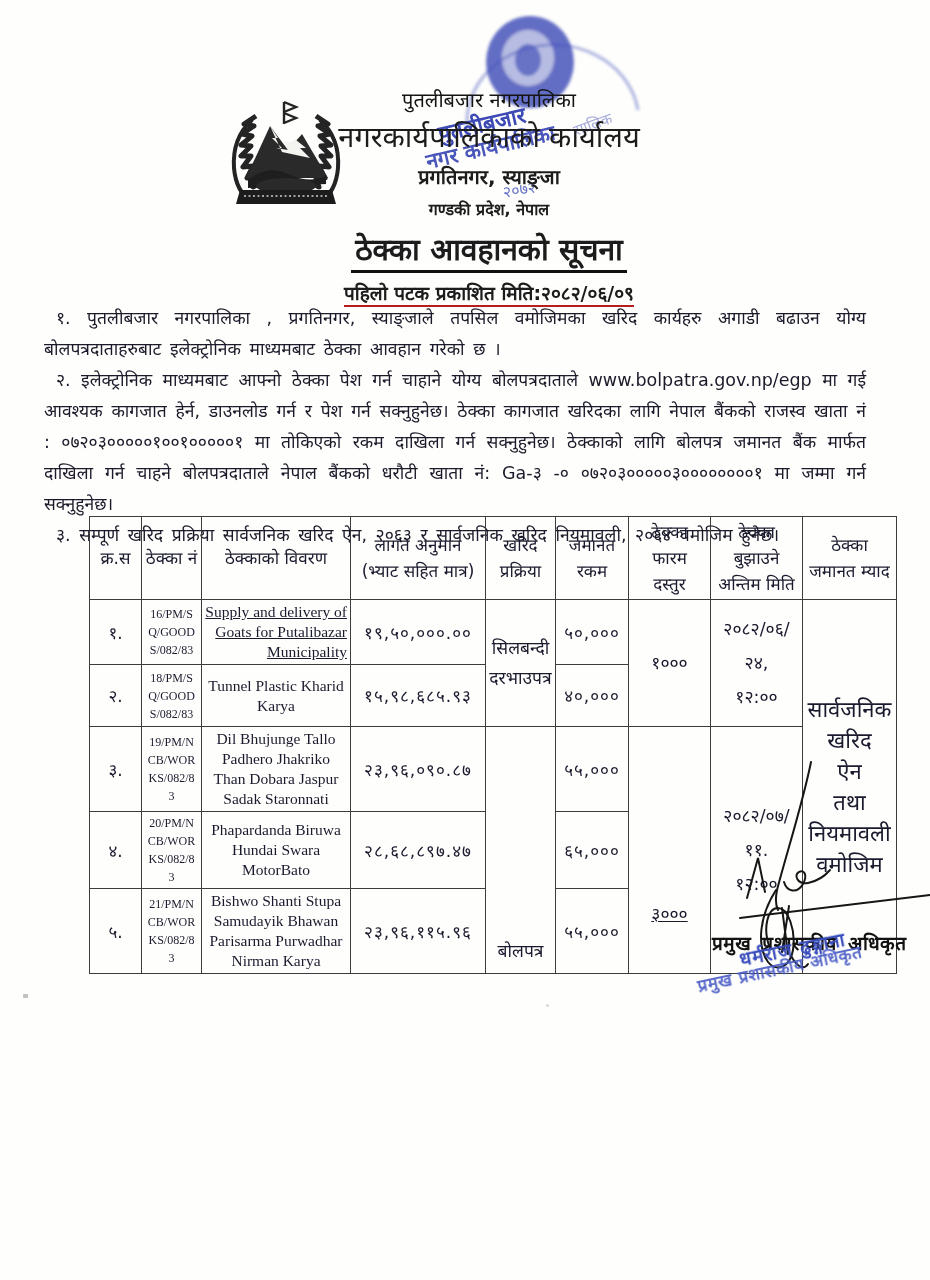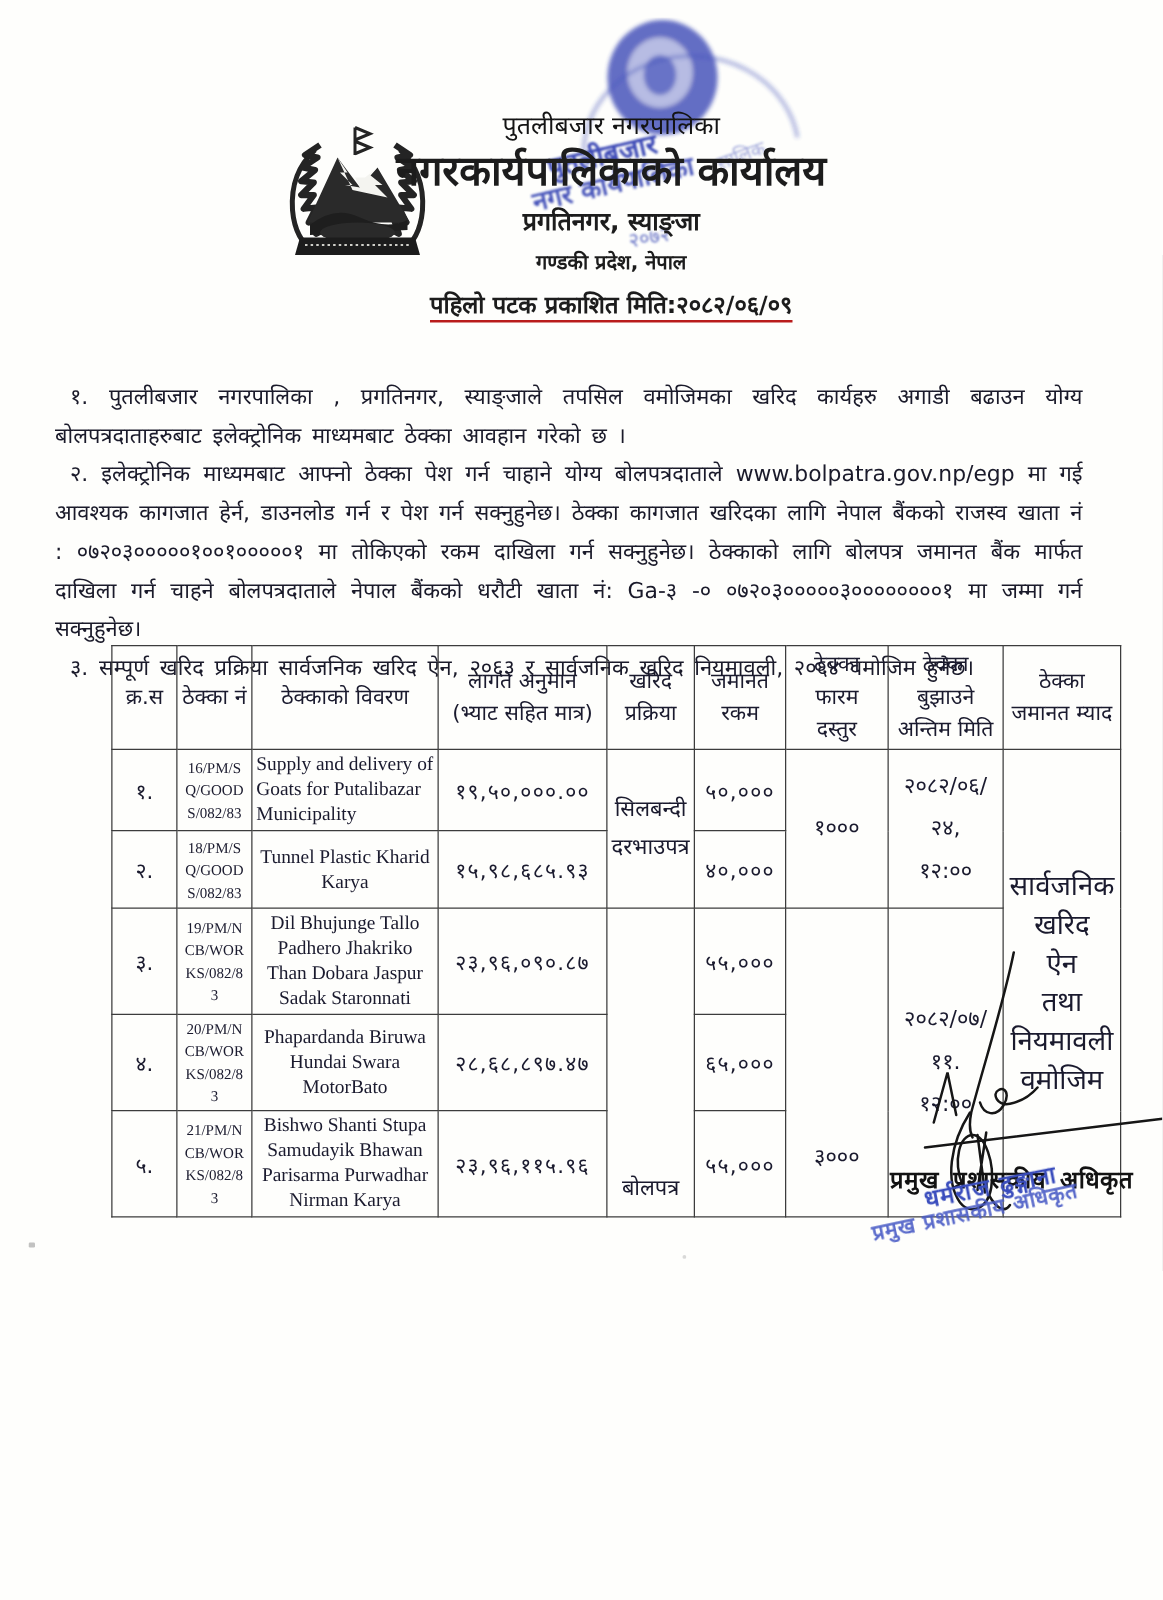"नगरकार्यपालिकाको कार्यालय" .hdr .office { font-size: 33px -> 29px; font-weight: bold -> normal }
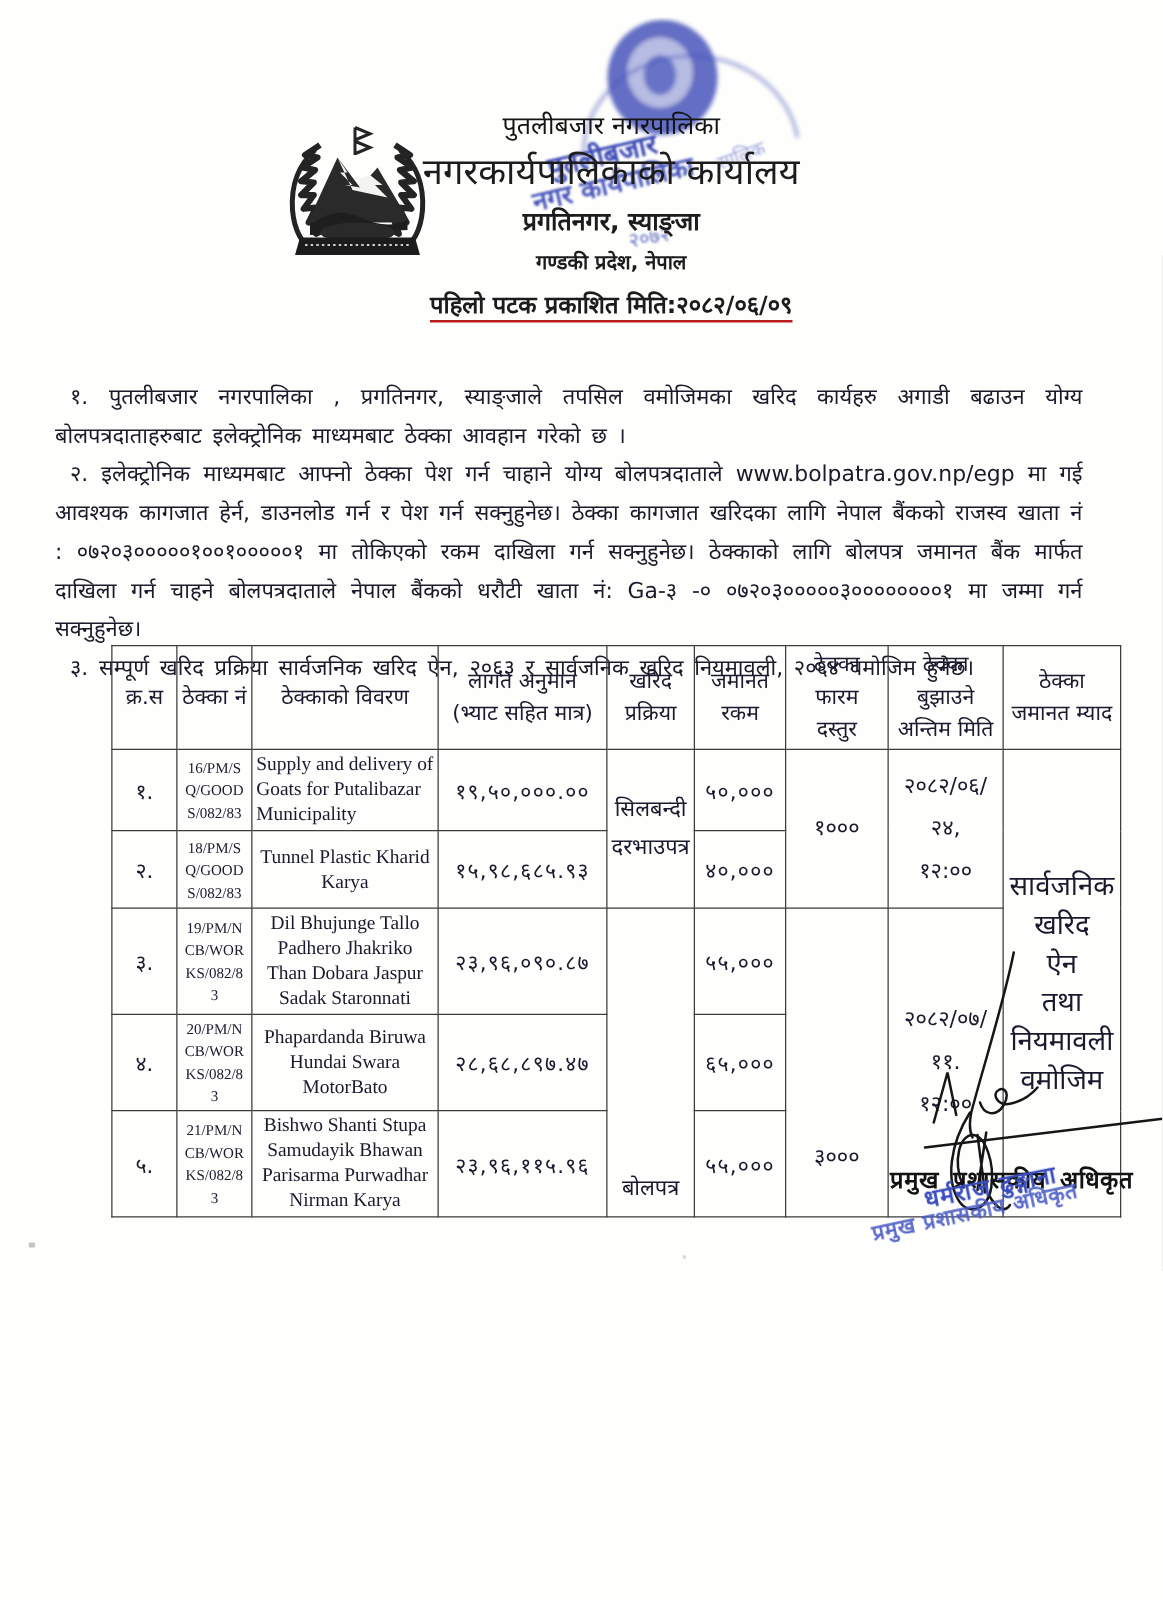"ठेक्का आवहानको सूचना" div { html: none -> <div><span>ठेक्का आवहानको सूचना</span></div> }
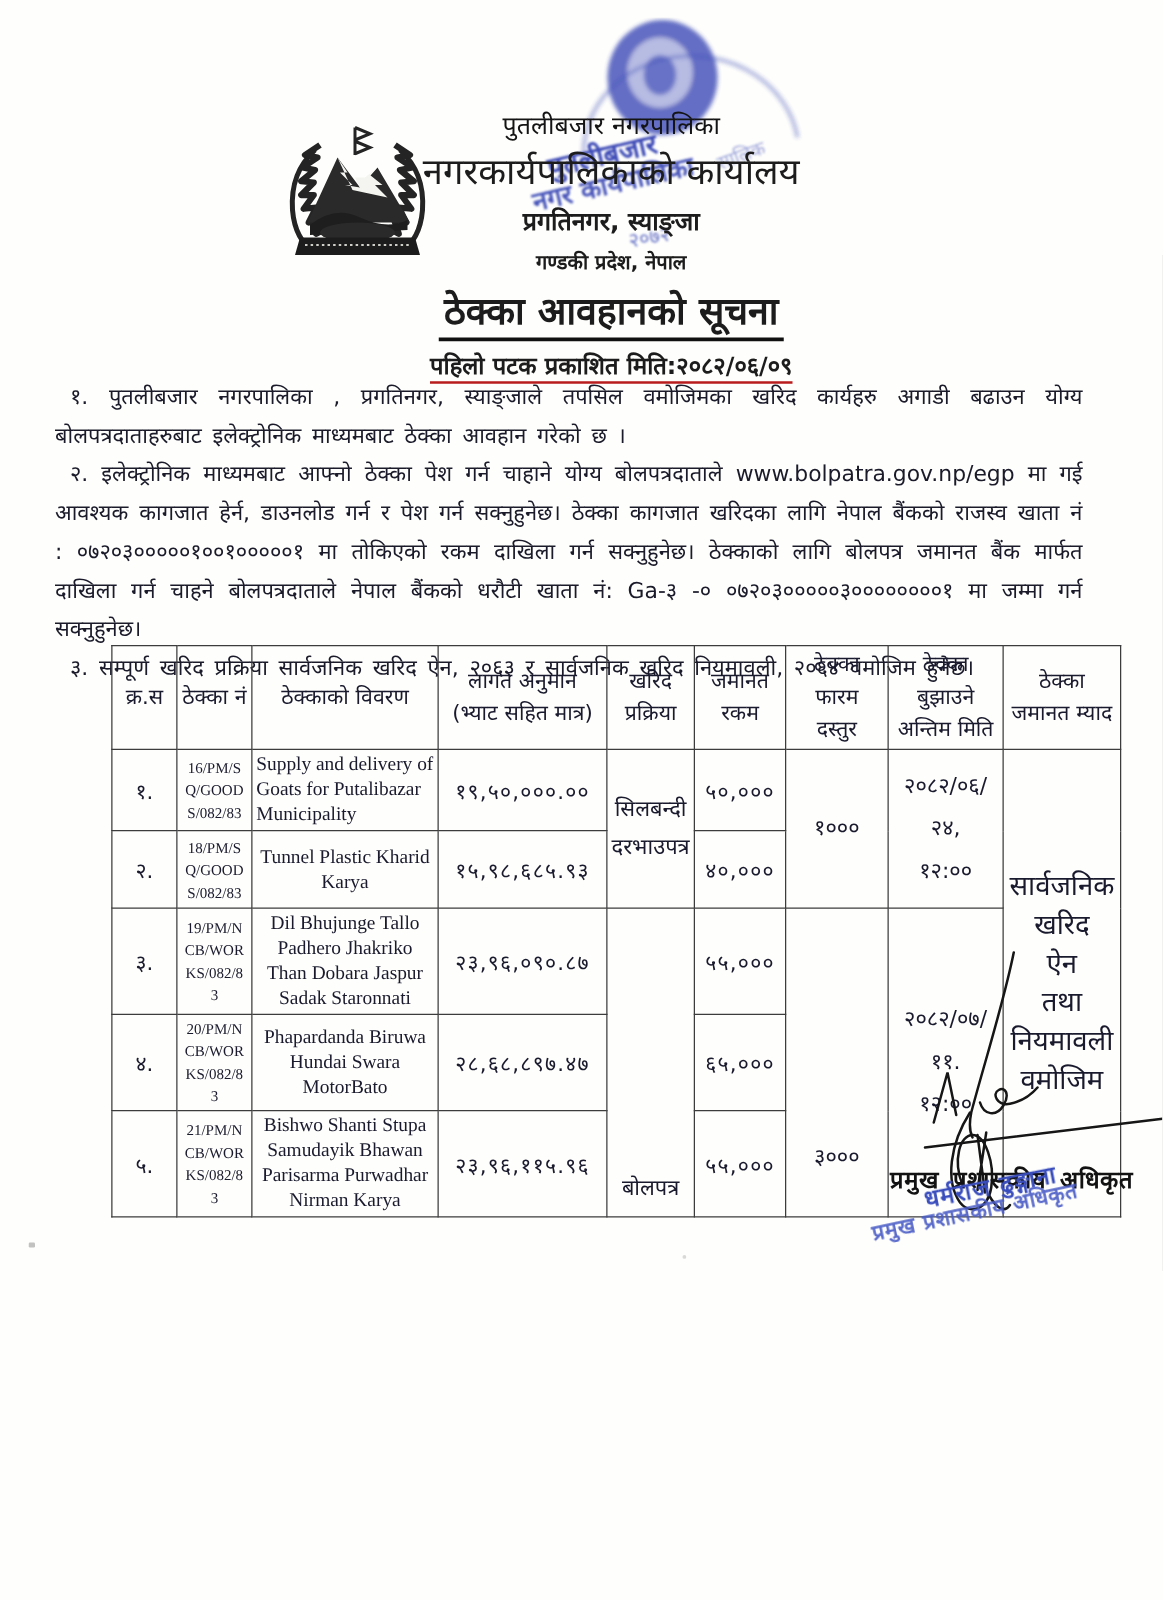"Supply and delivery of" td.desc.center { text-align: left -> right; text-decoration: none -> underline }
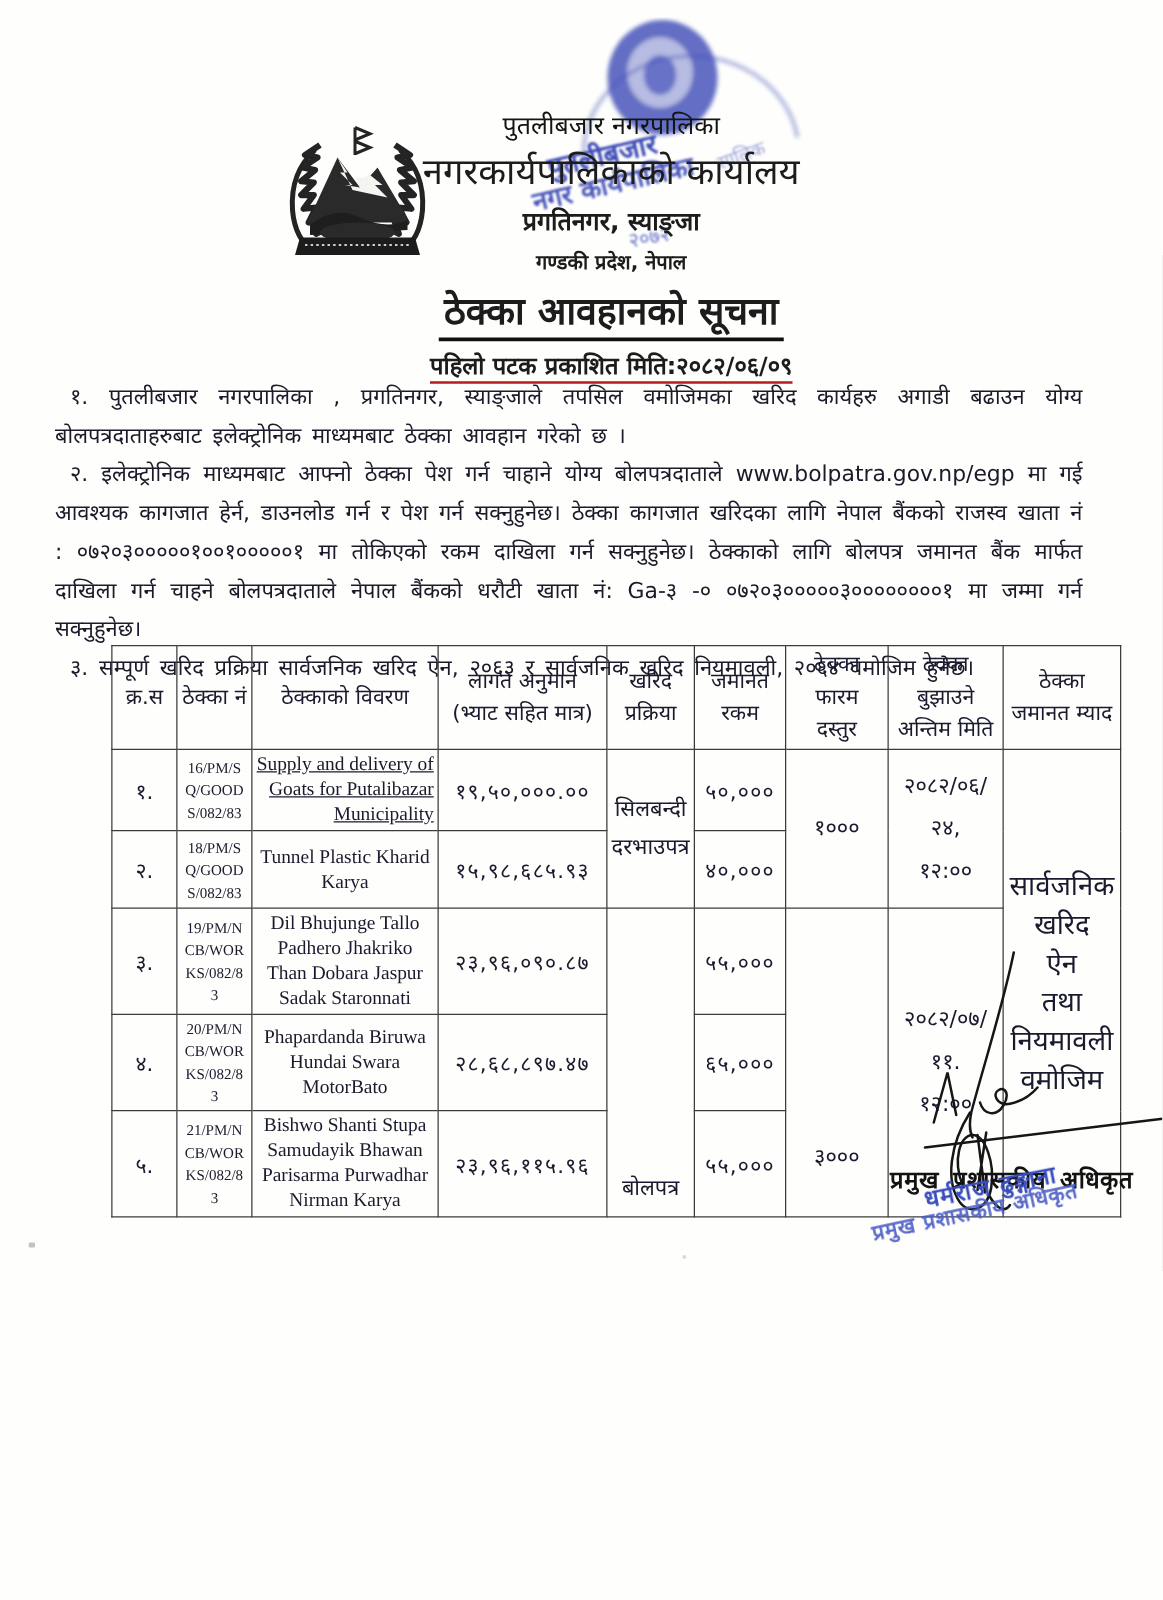"३०००" td.fee { padding-bottom: 32px -> 44px; text-decoration: none -> underline }
